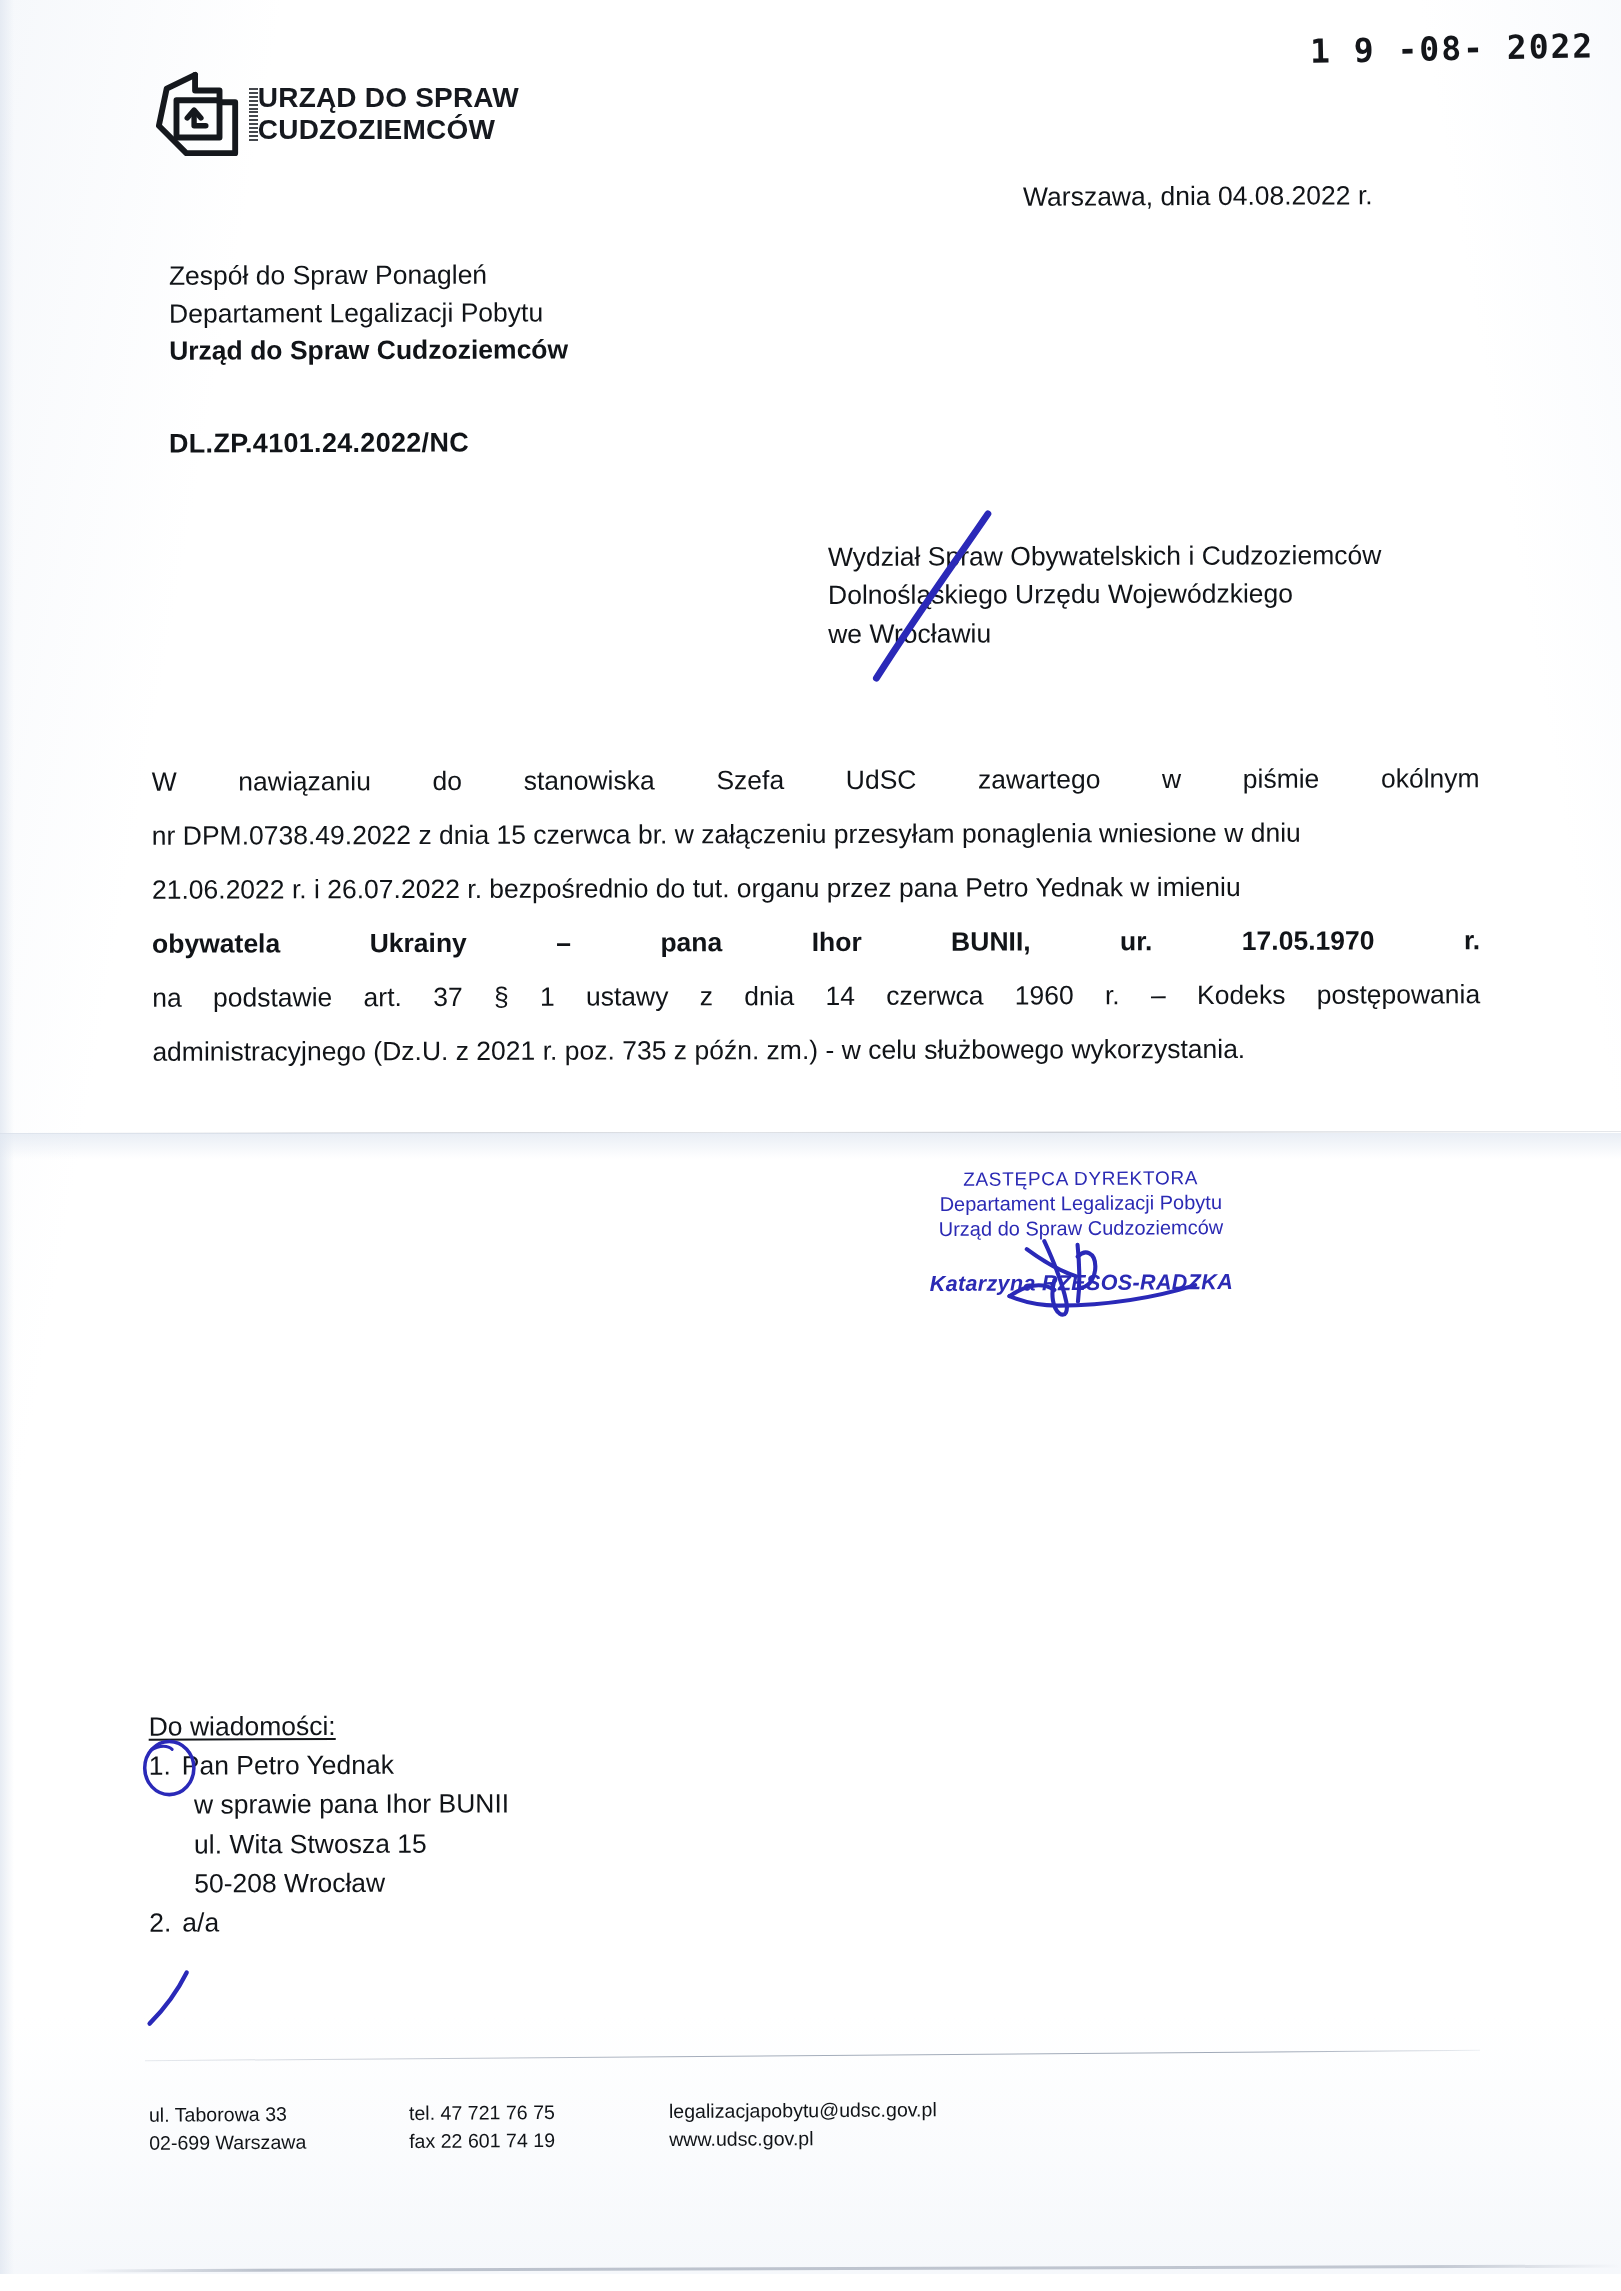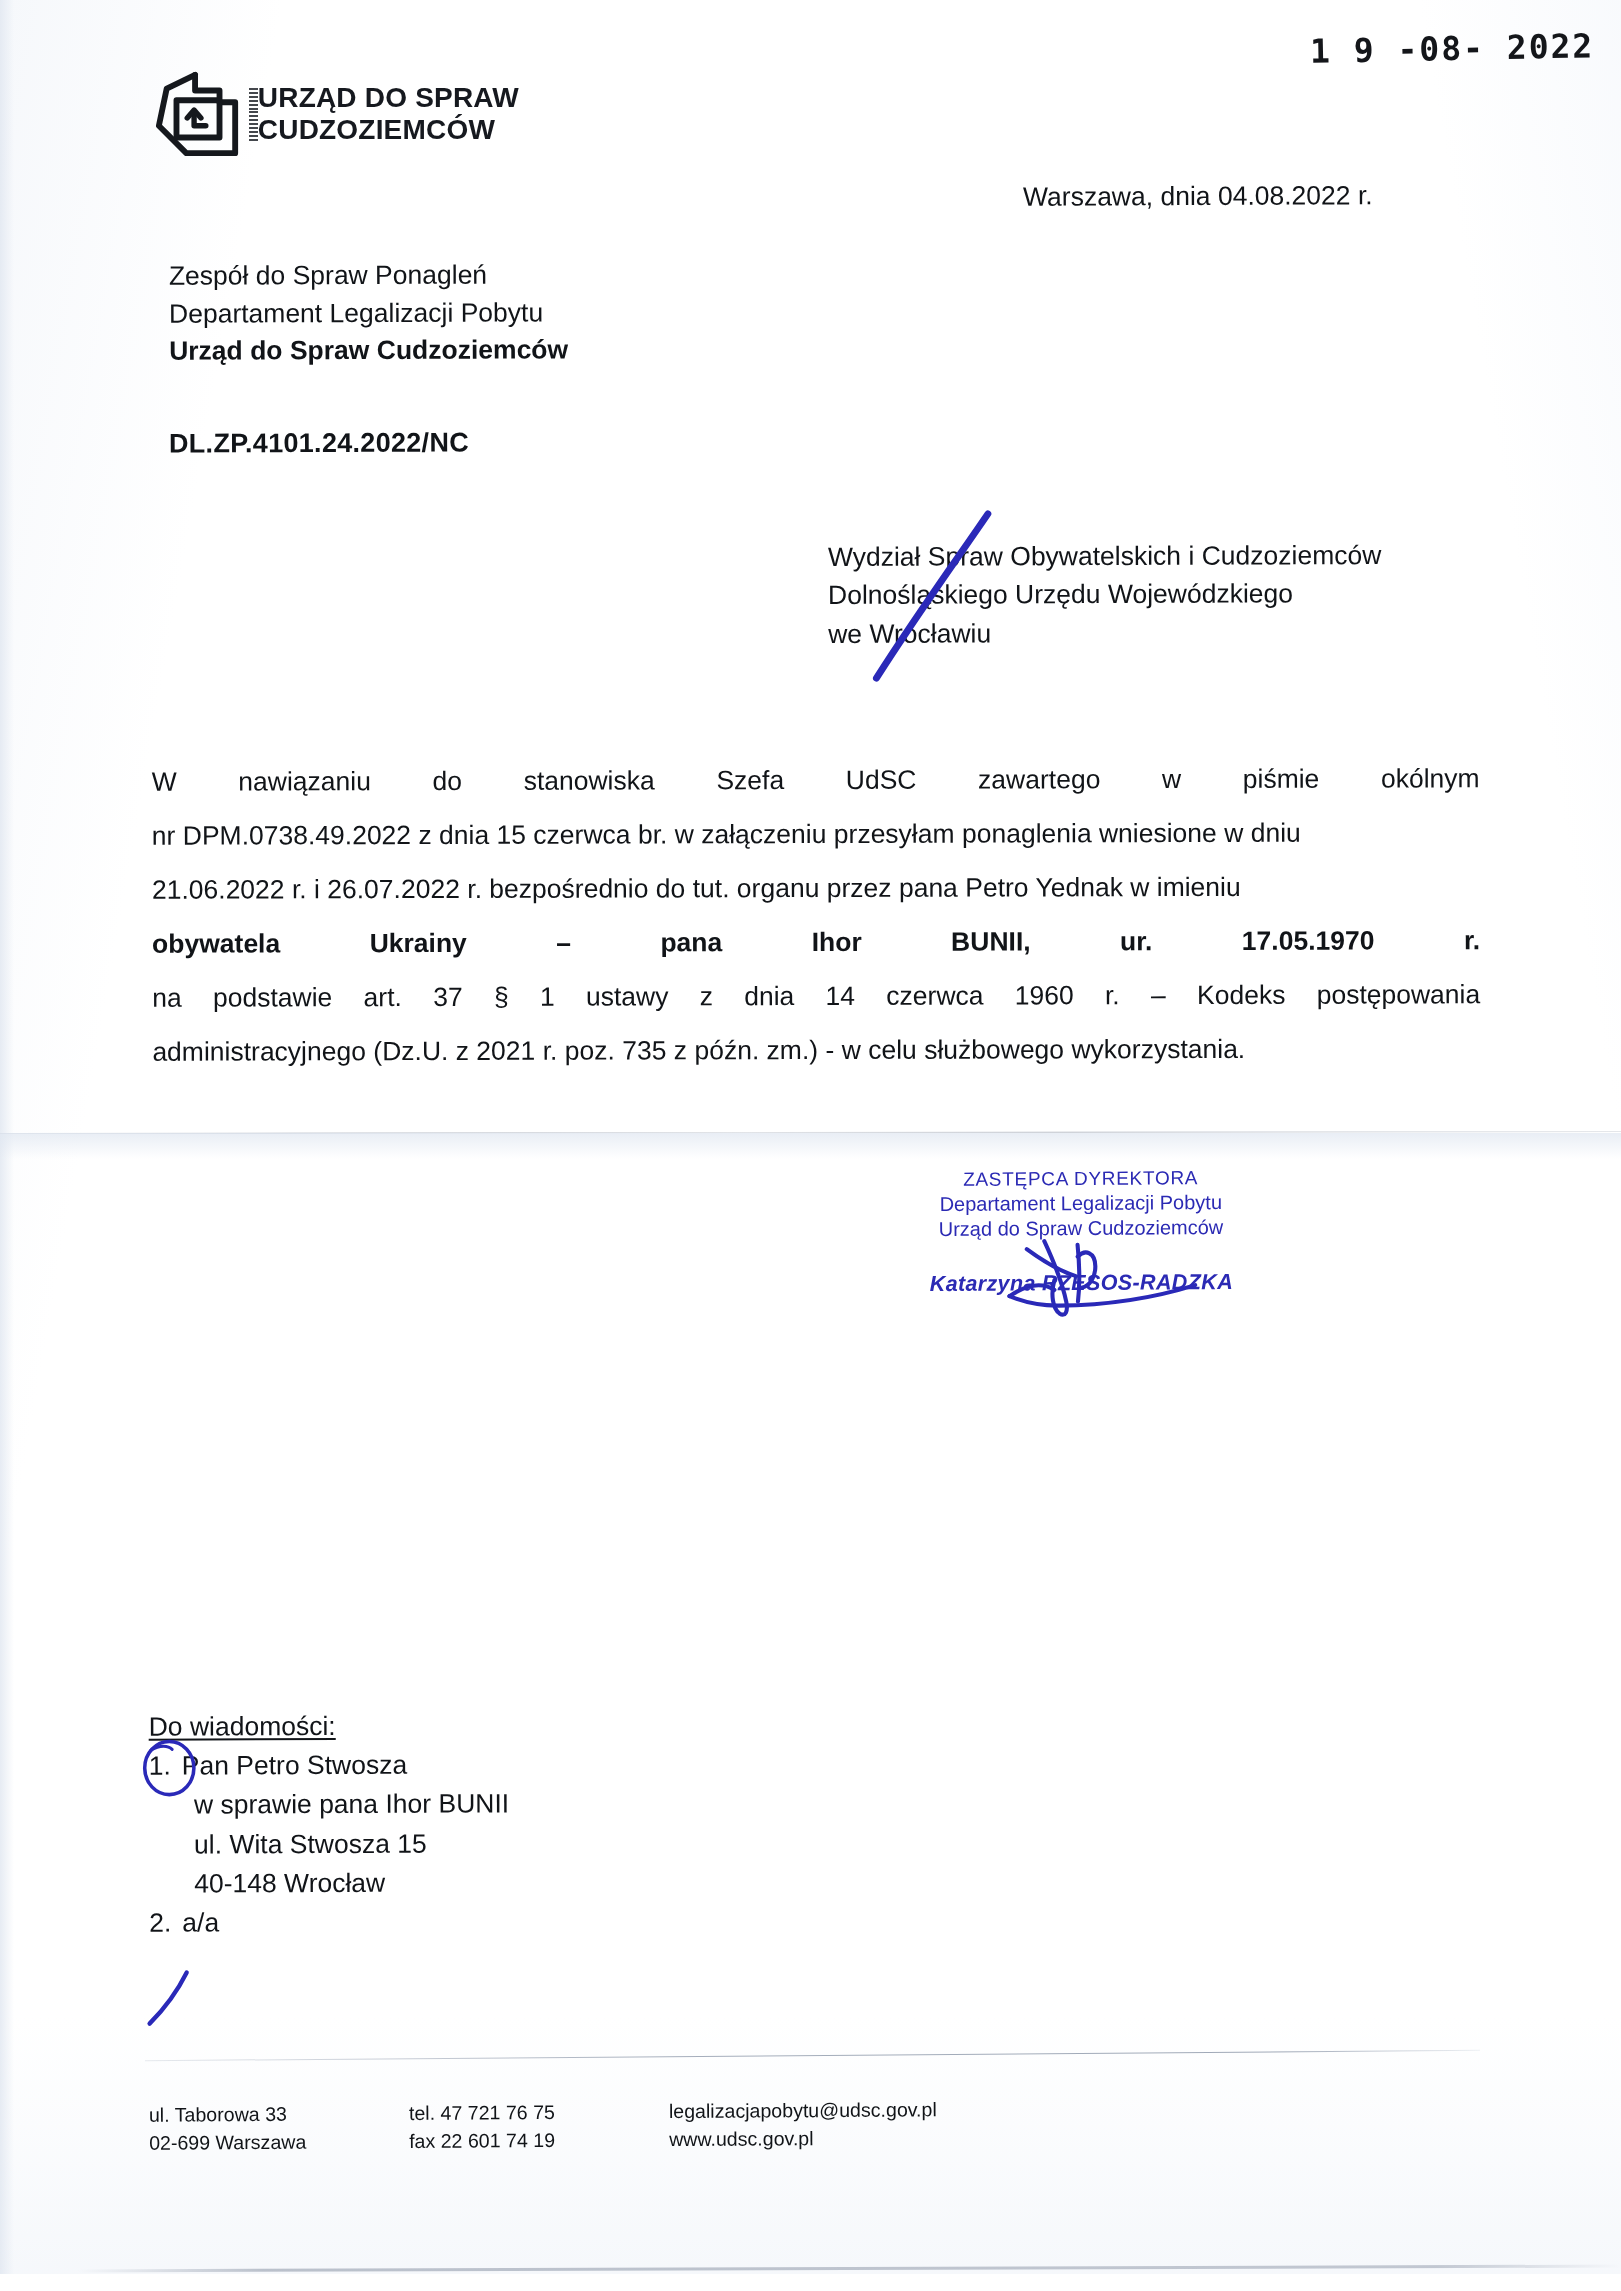"Pan Petro Stwosza" span { text: Stwosza -> Yednak }
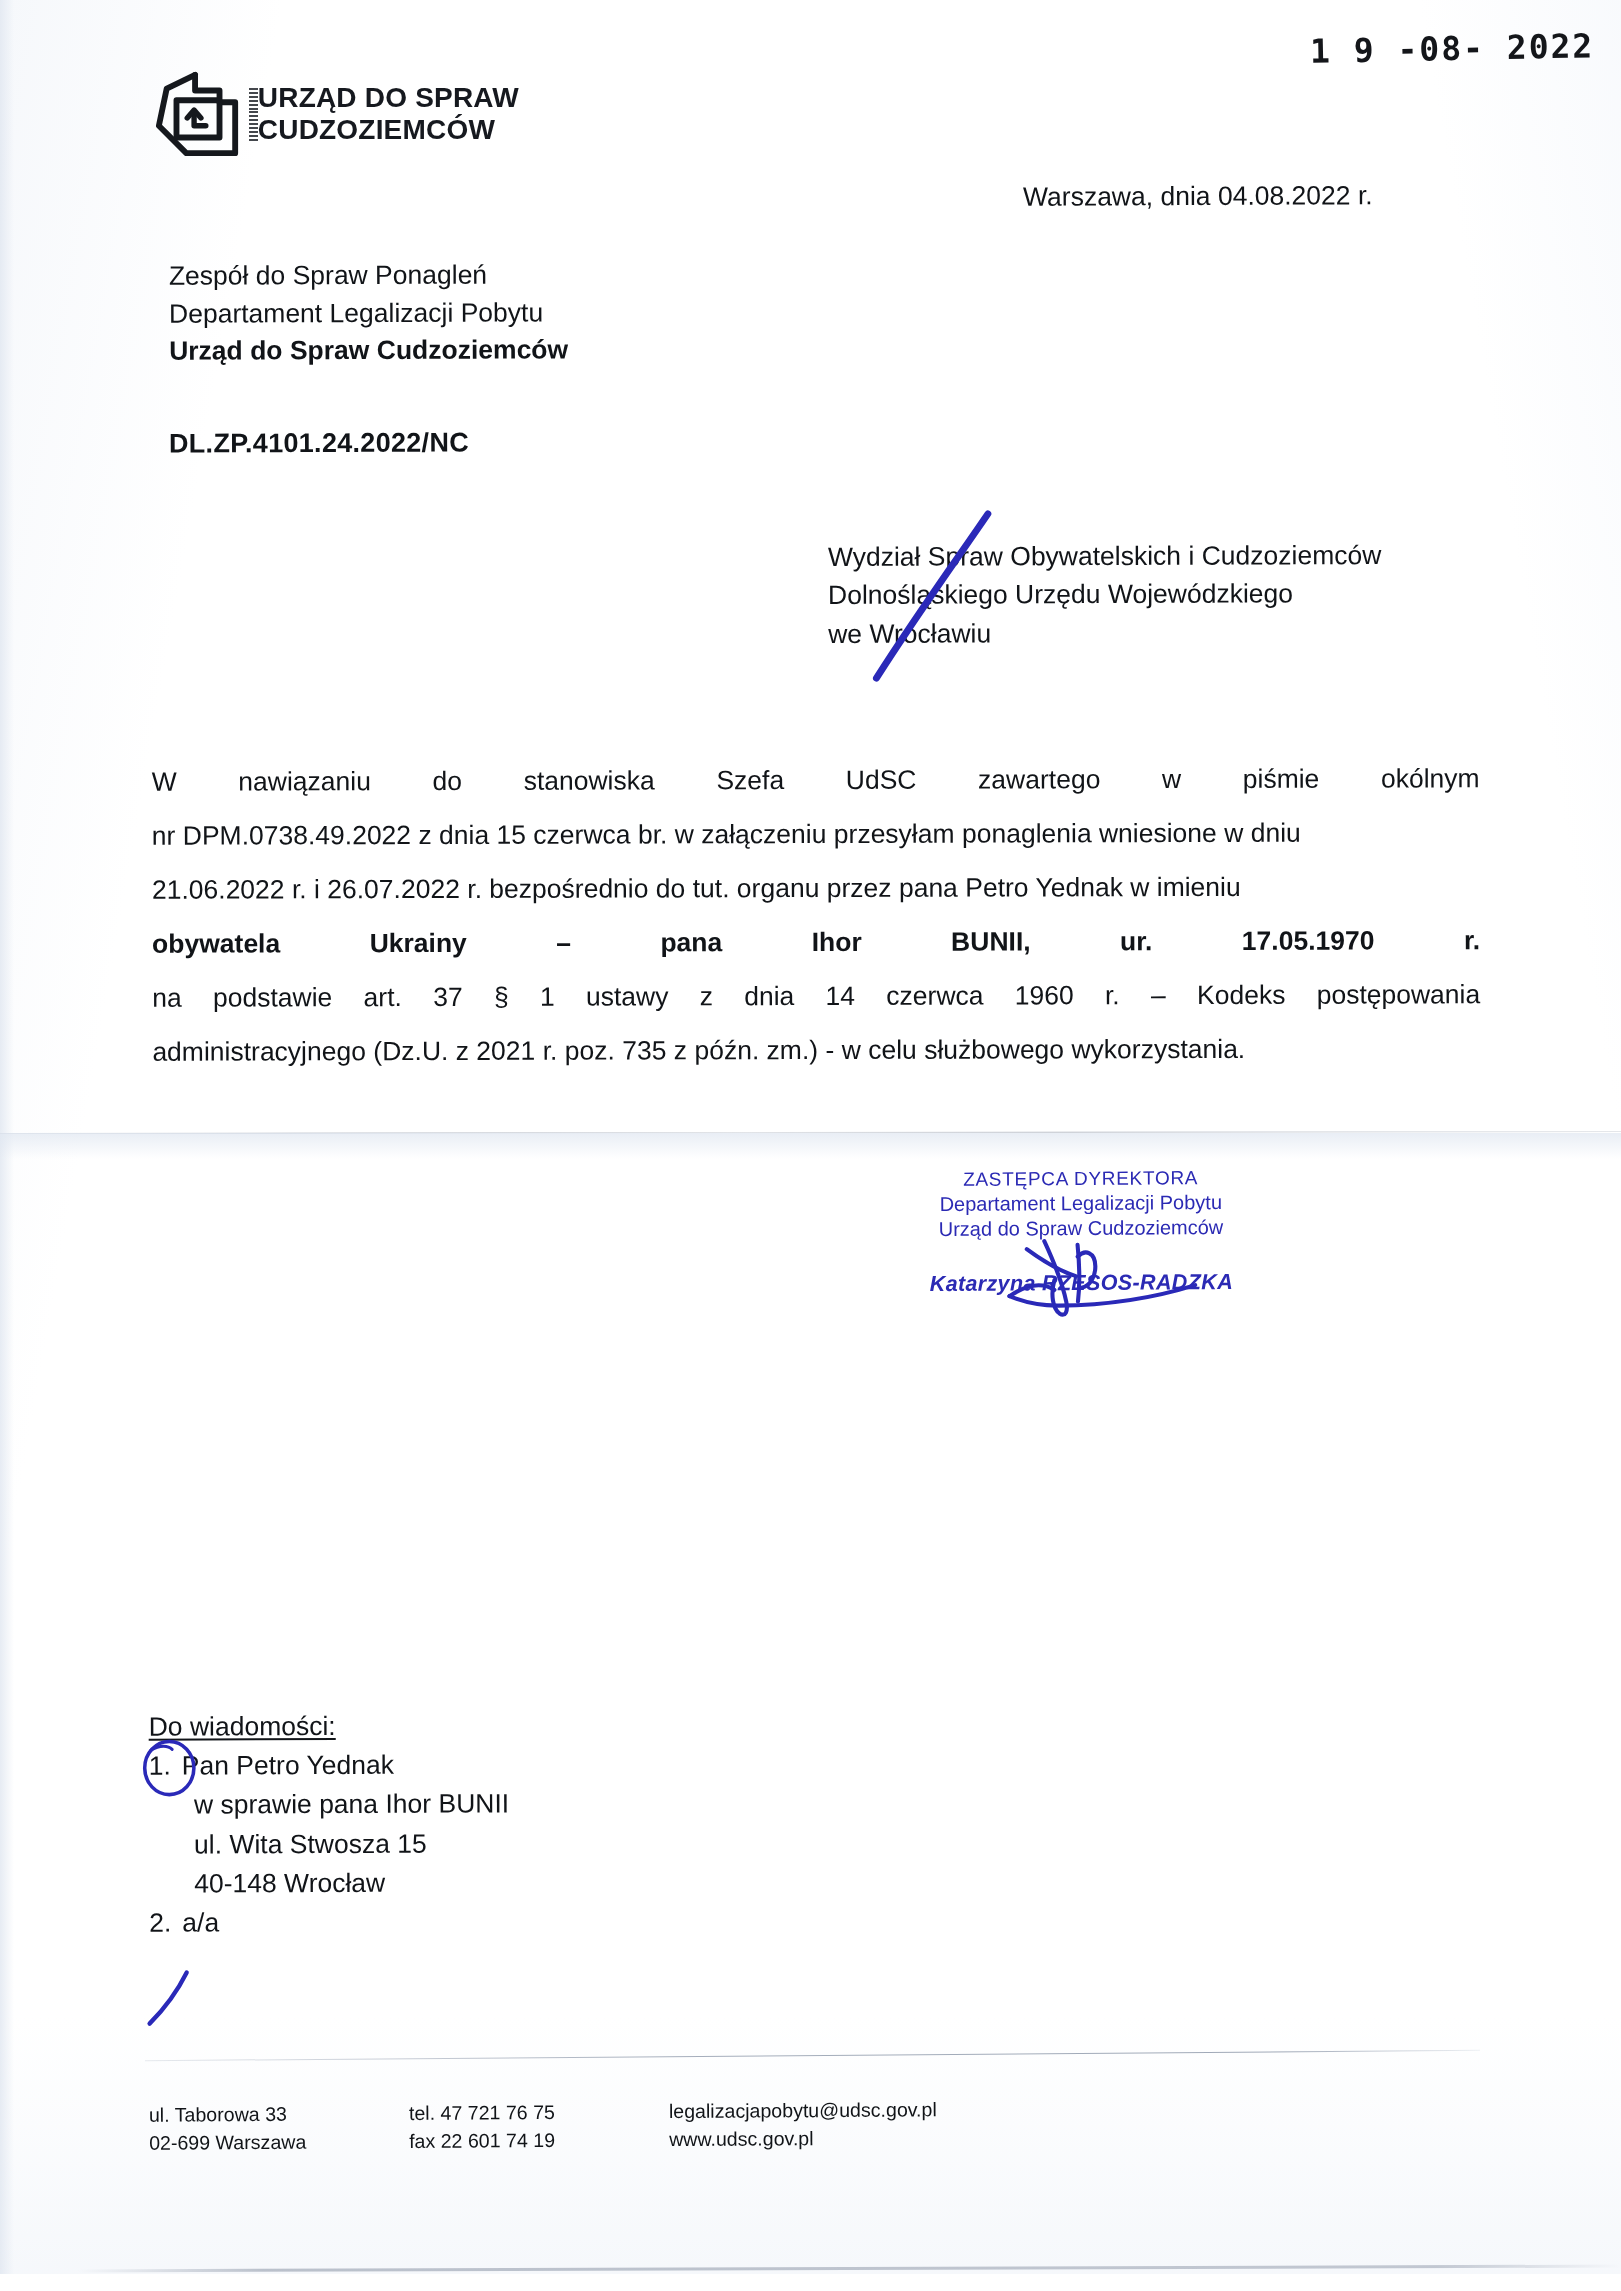"40-148 Wrocław" span { text: 40-148 -> 50-208 }
